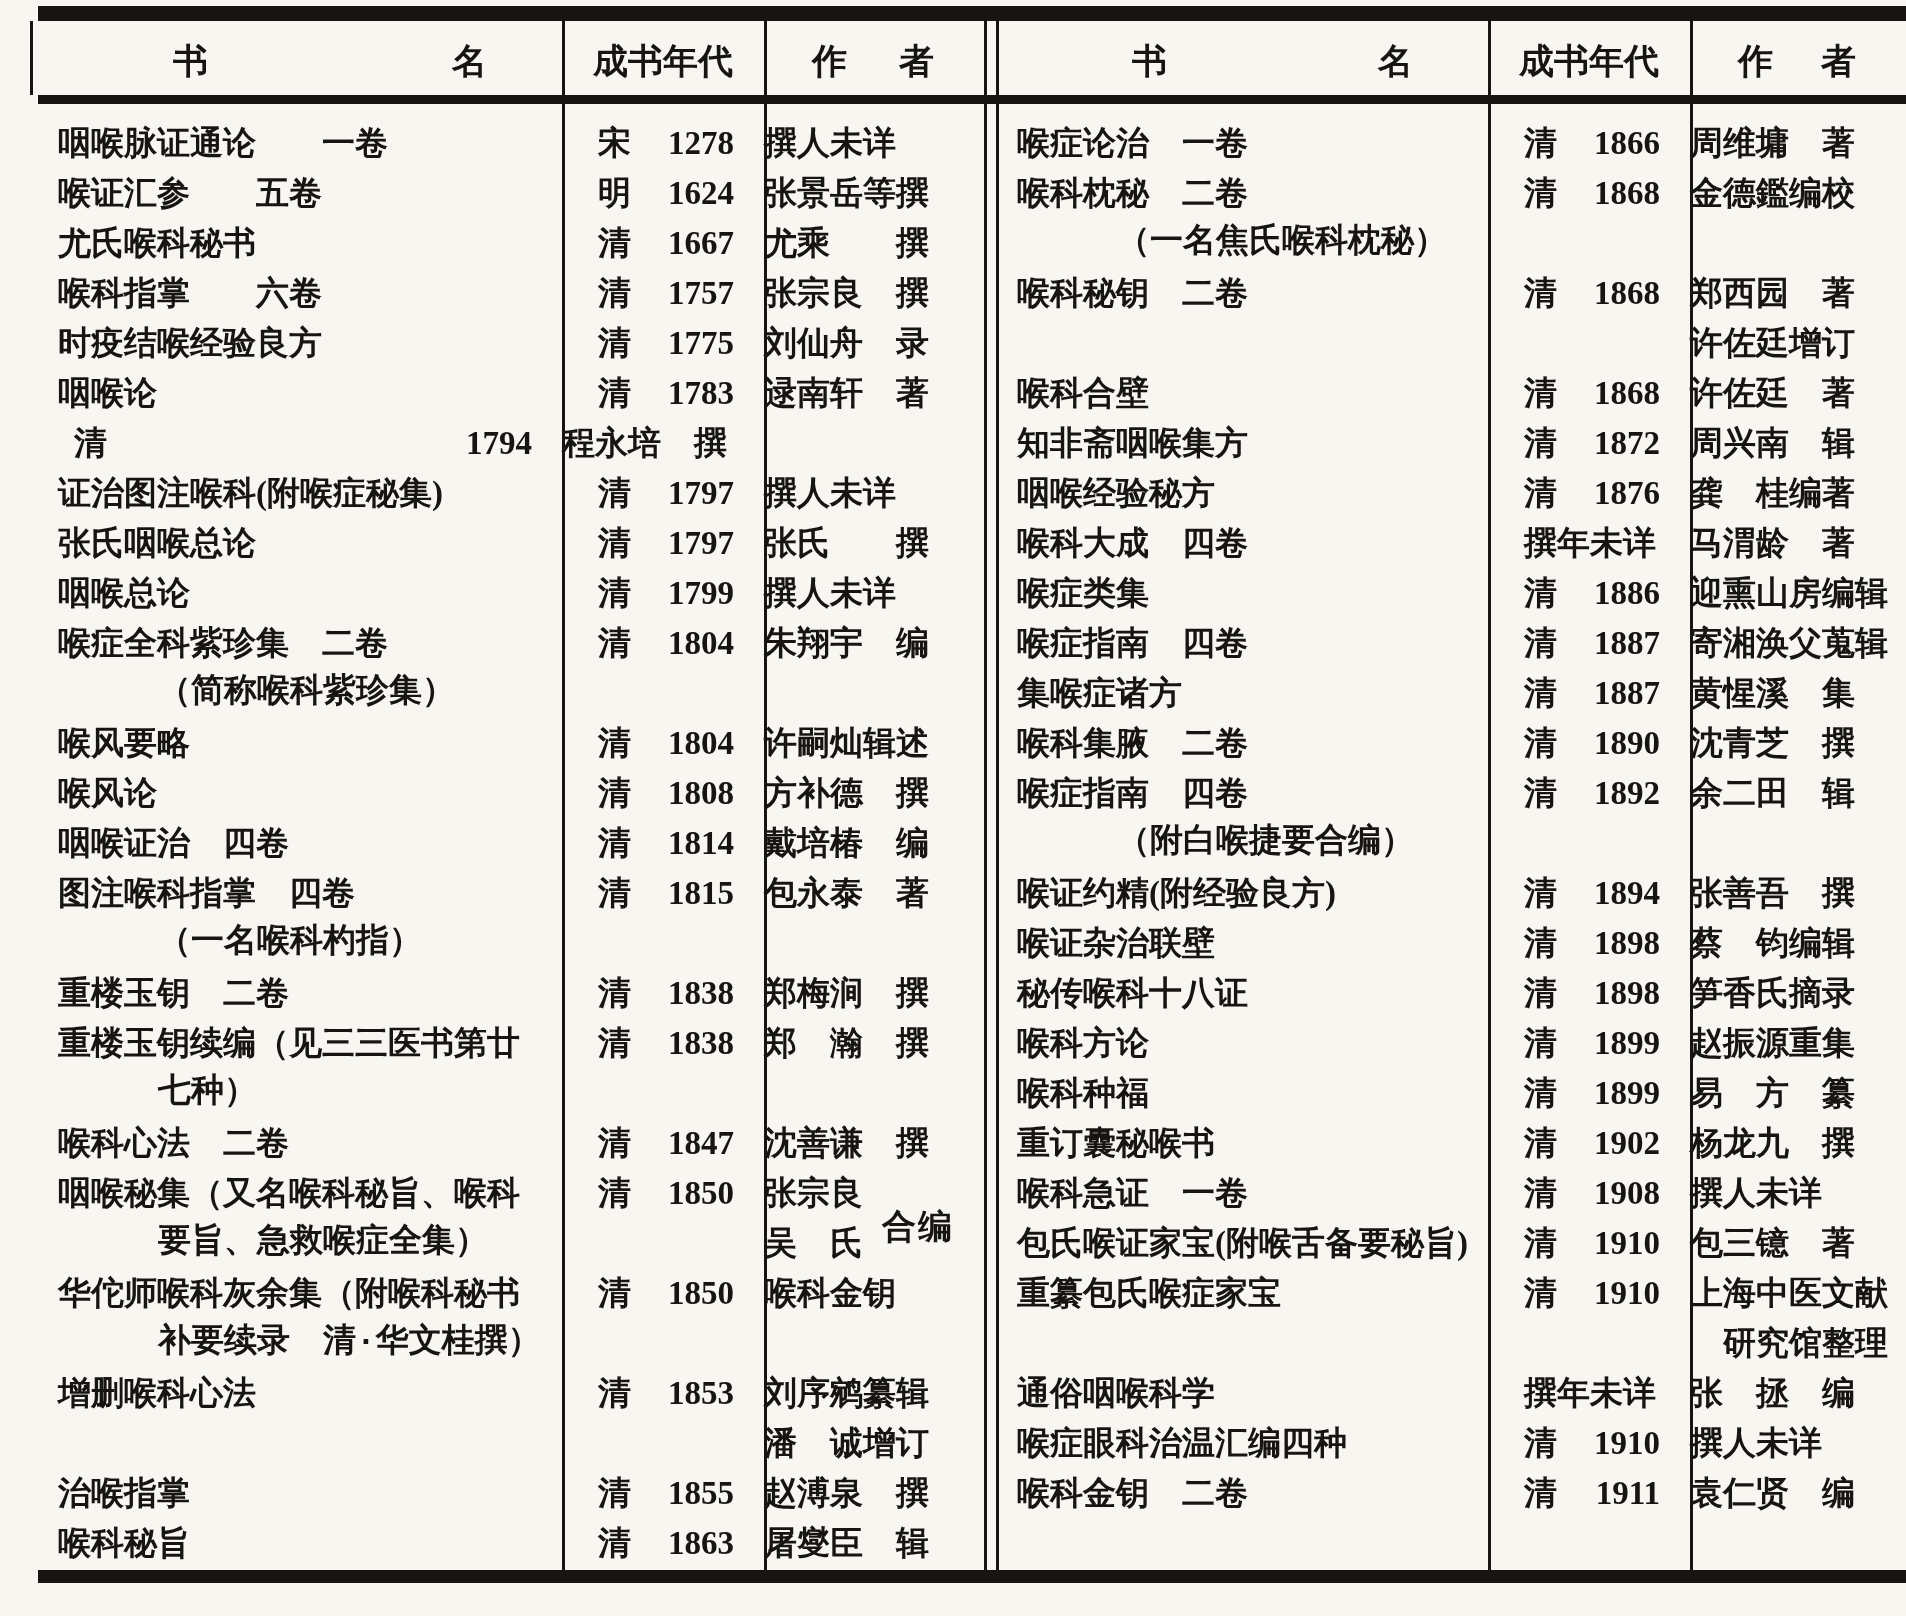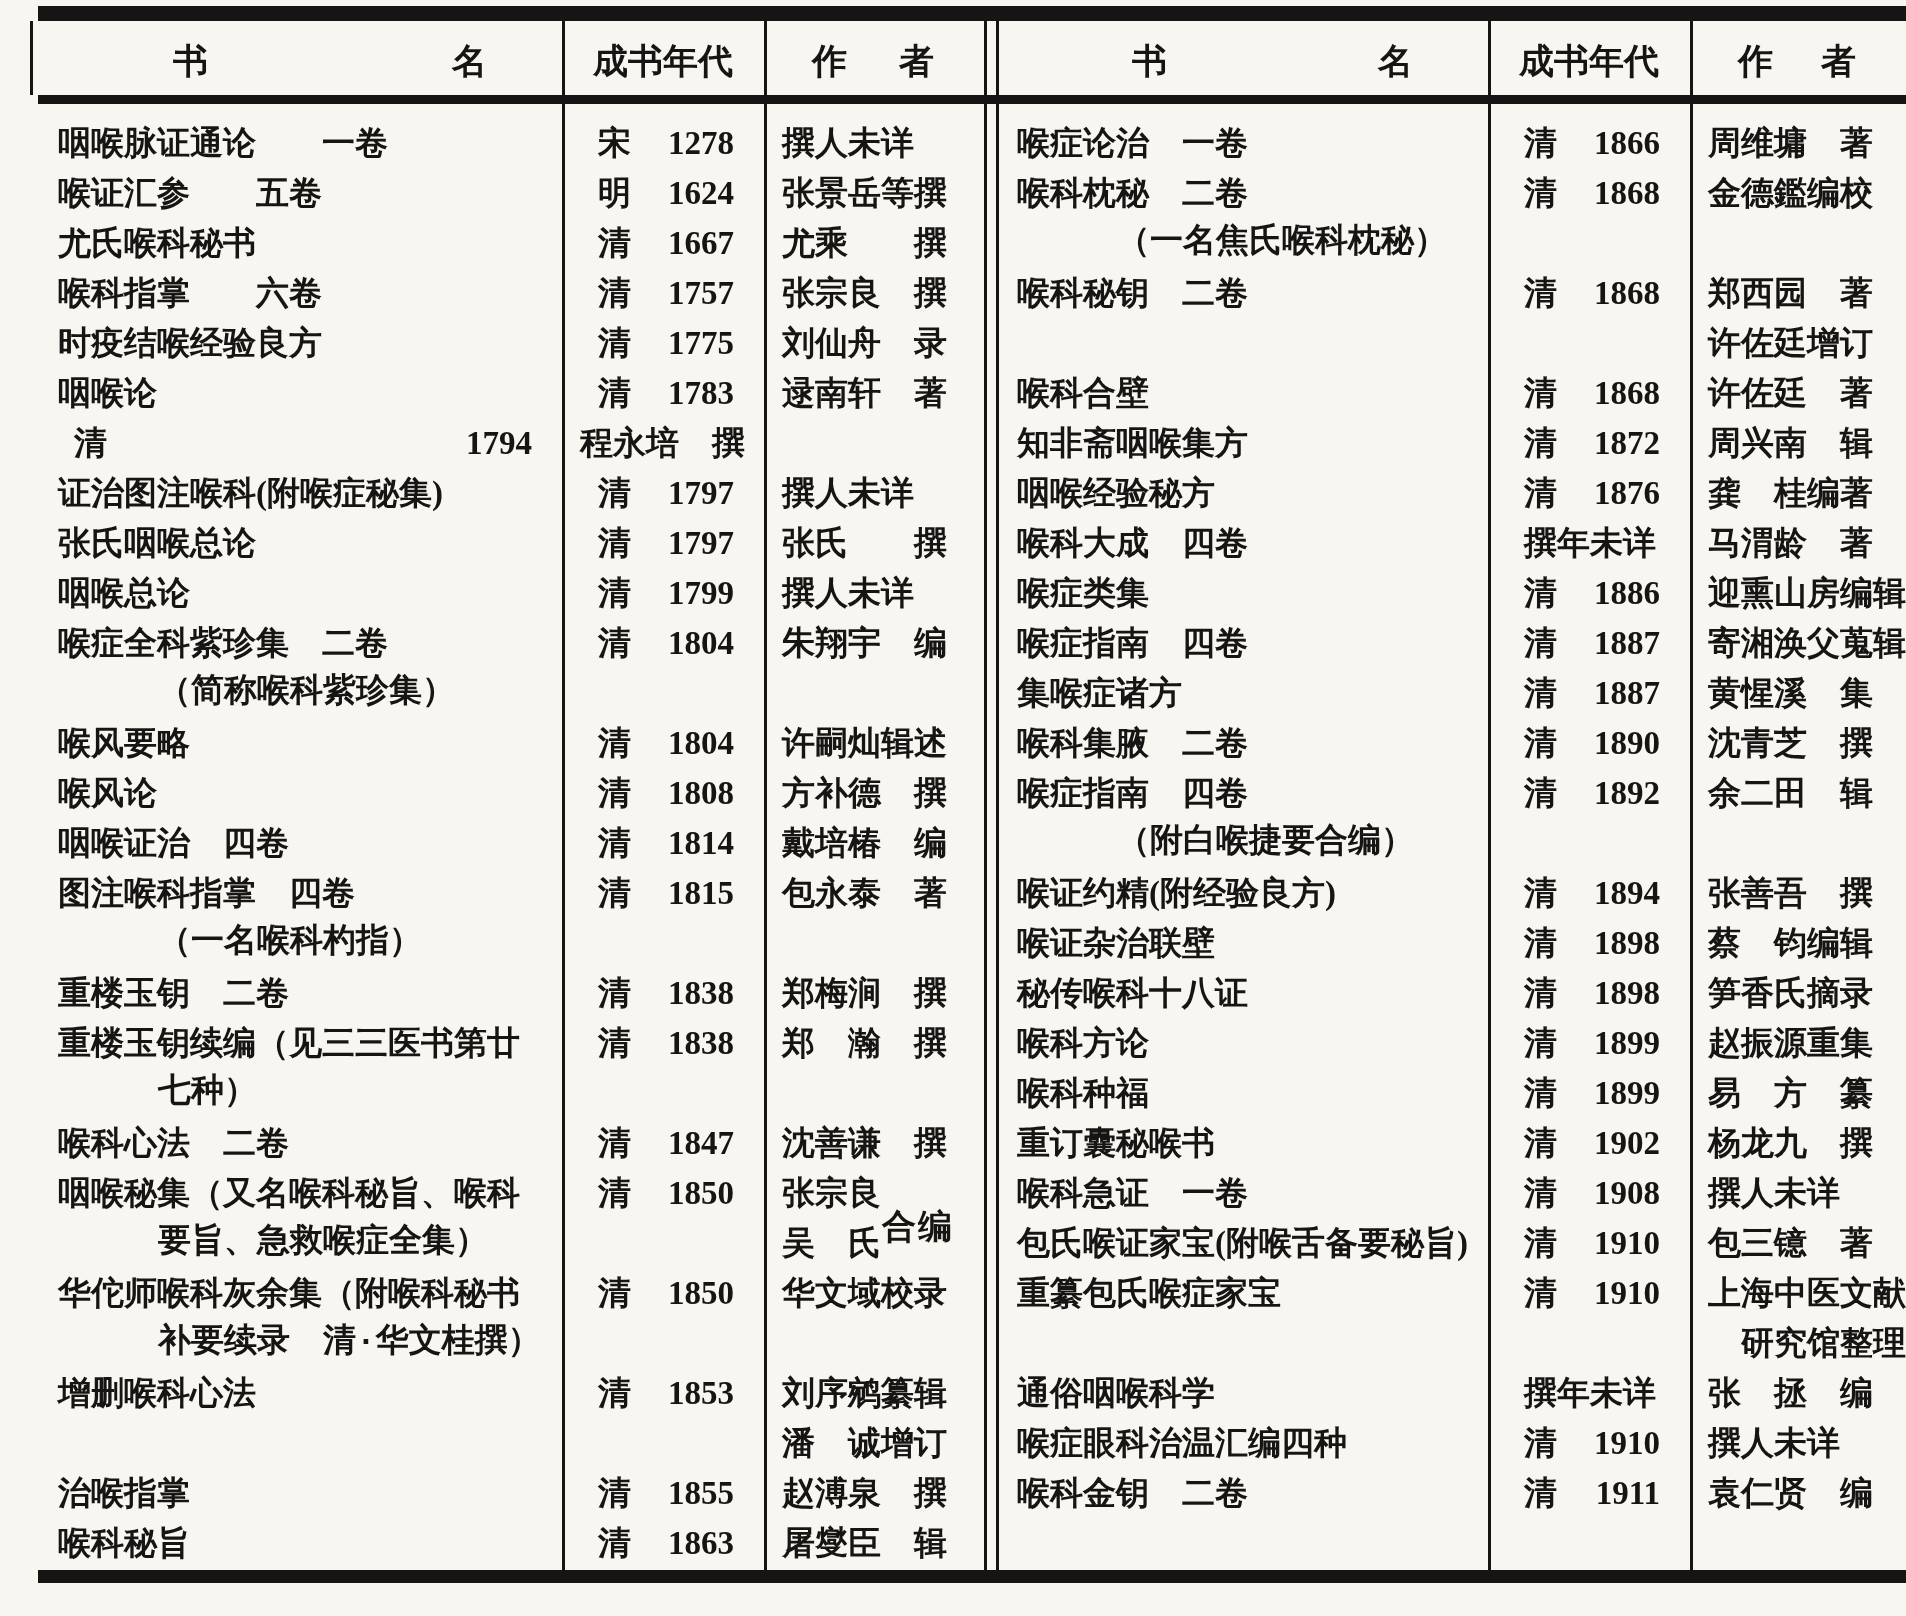"撰人未详" .cell.author { padding-left: 18px -> none }
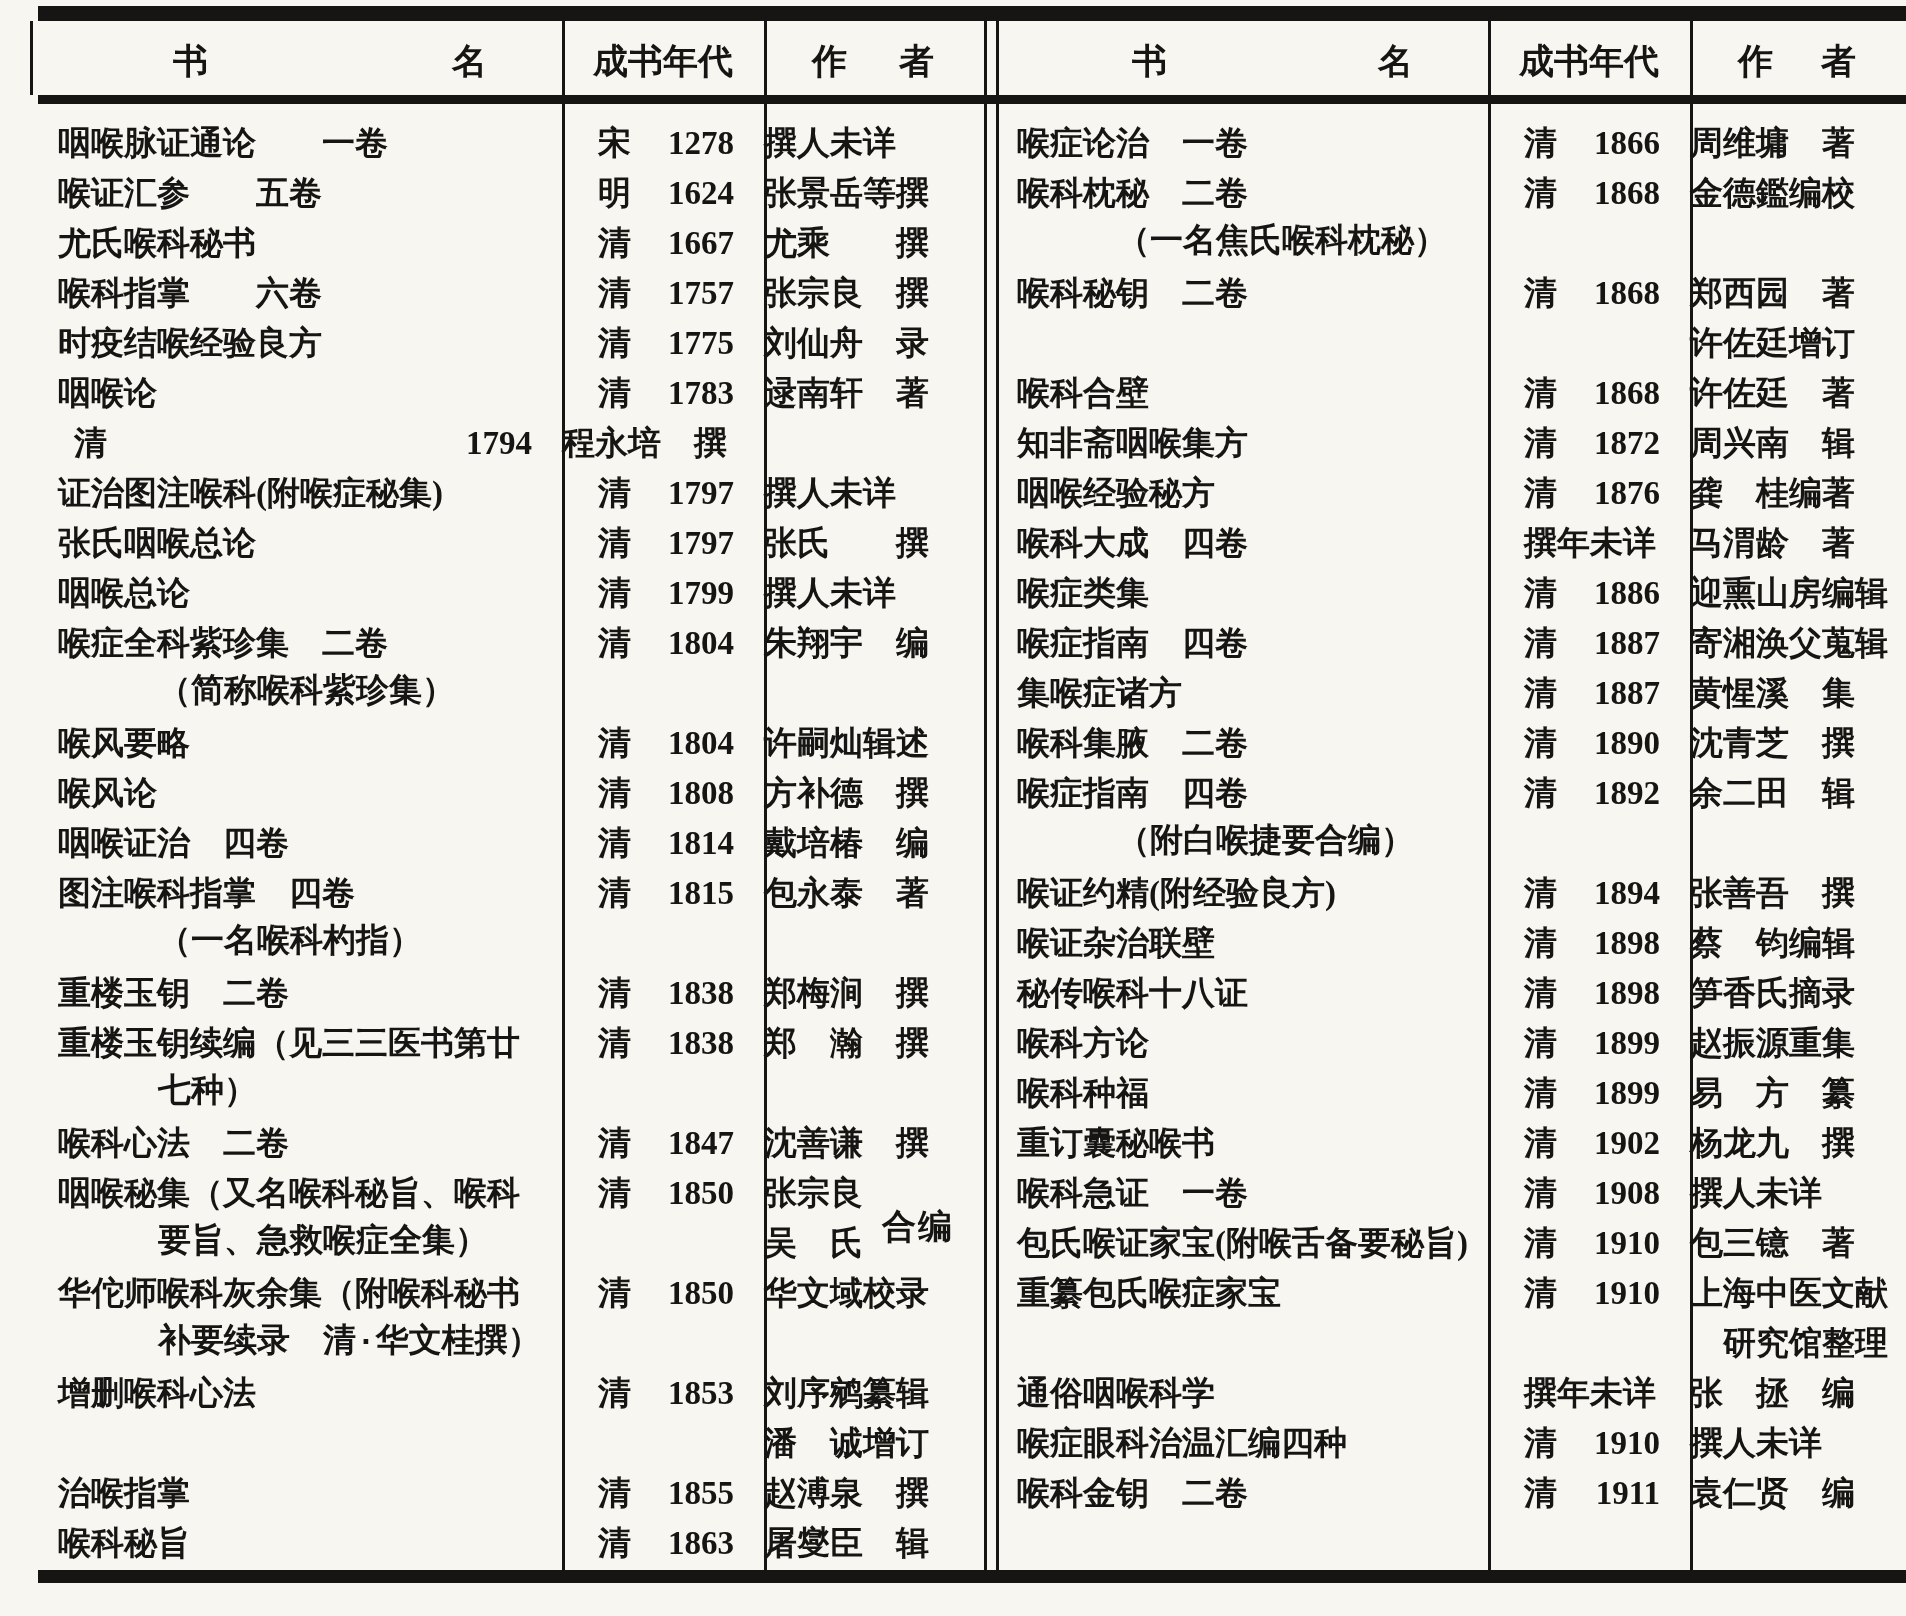"华文域校录" span { text: 华文域校录 -> 喉科金钥 }
